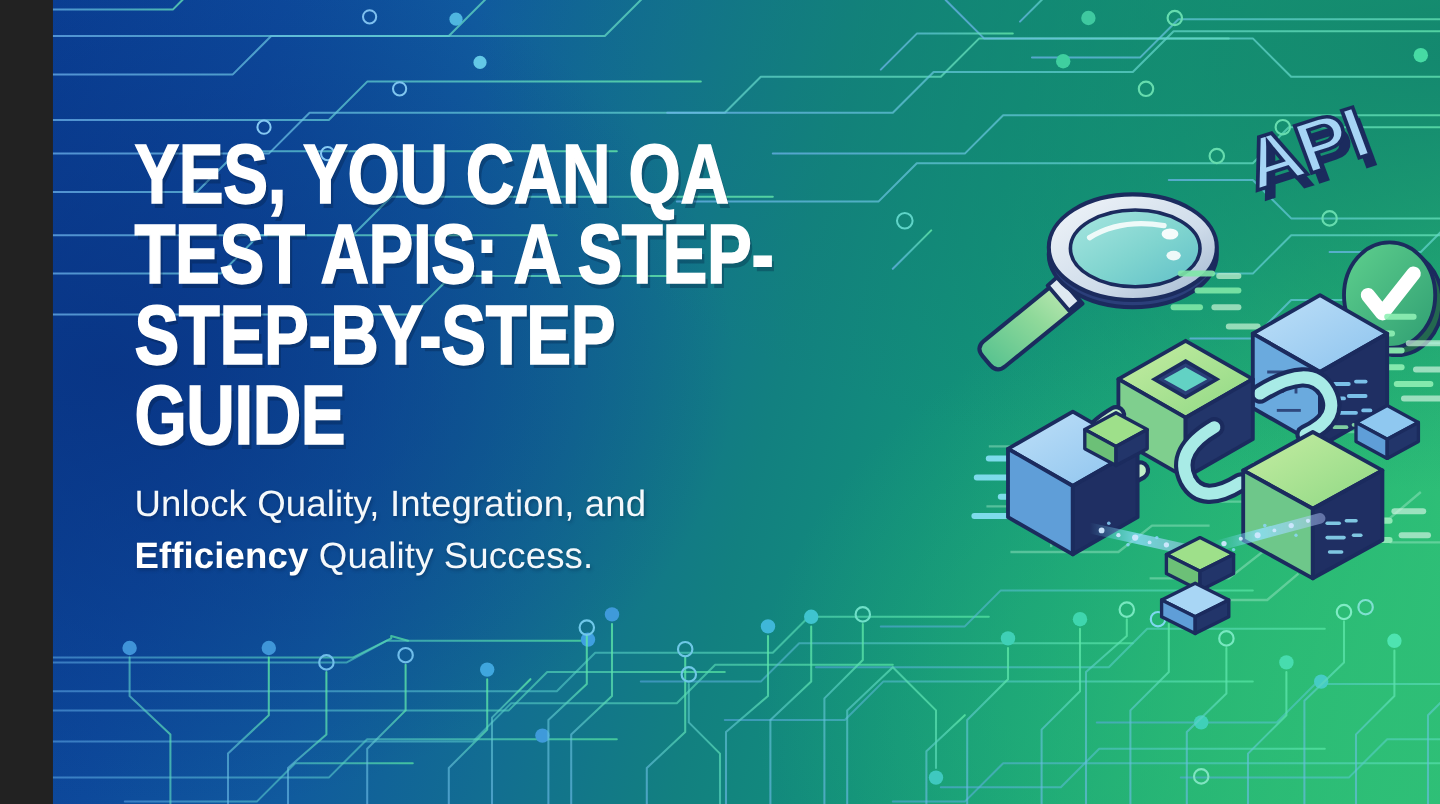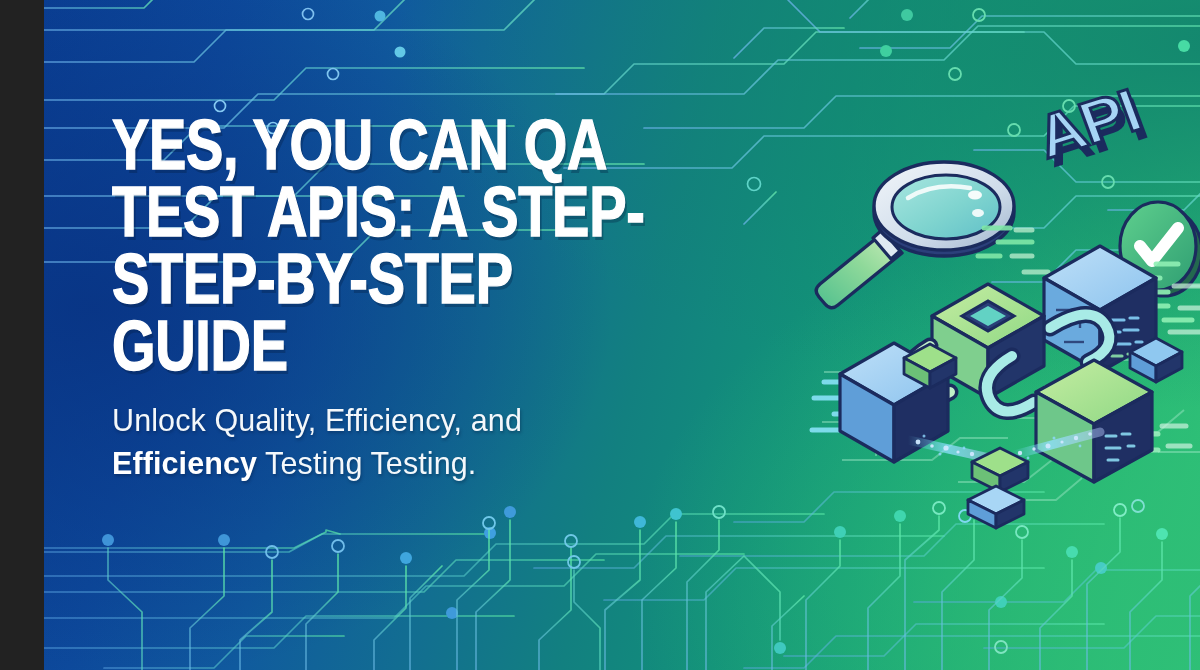"Unlock Quality, Efficiency, and" span { text: Efficiency -> Integration }
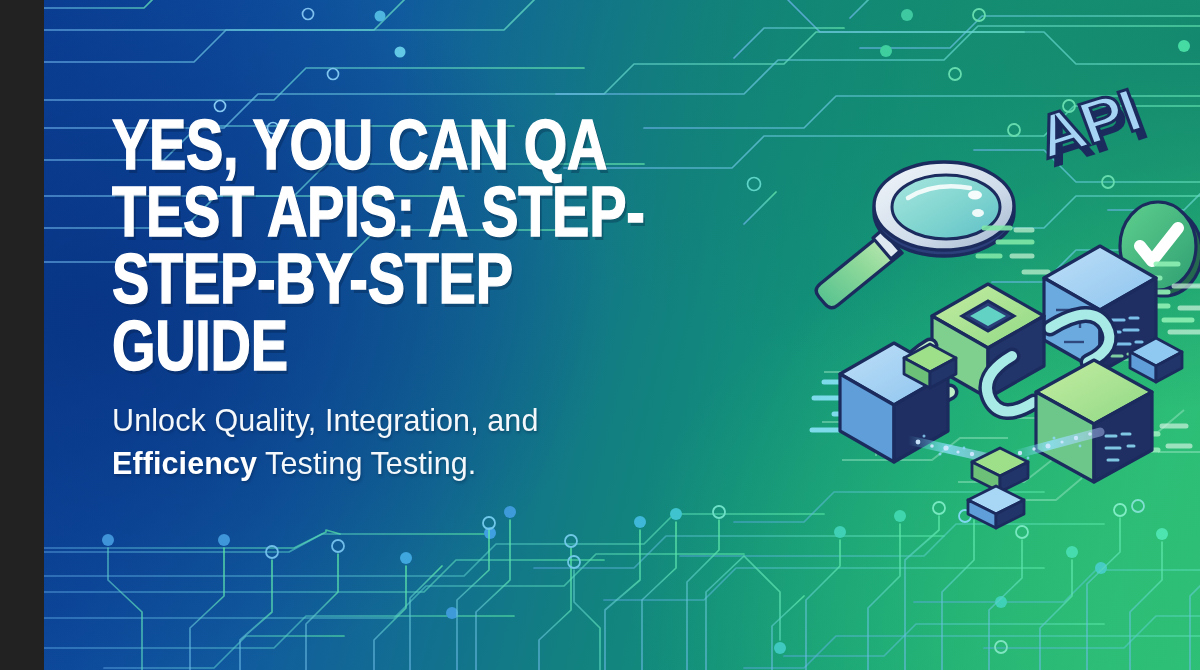"Testing Testing." span { text: Testing Testing -> Quality Success }
